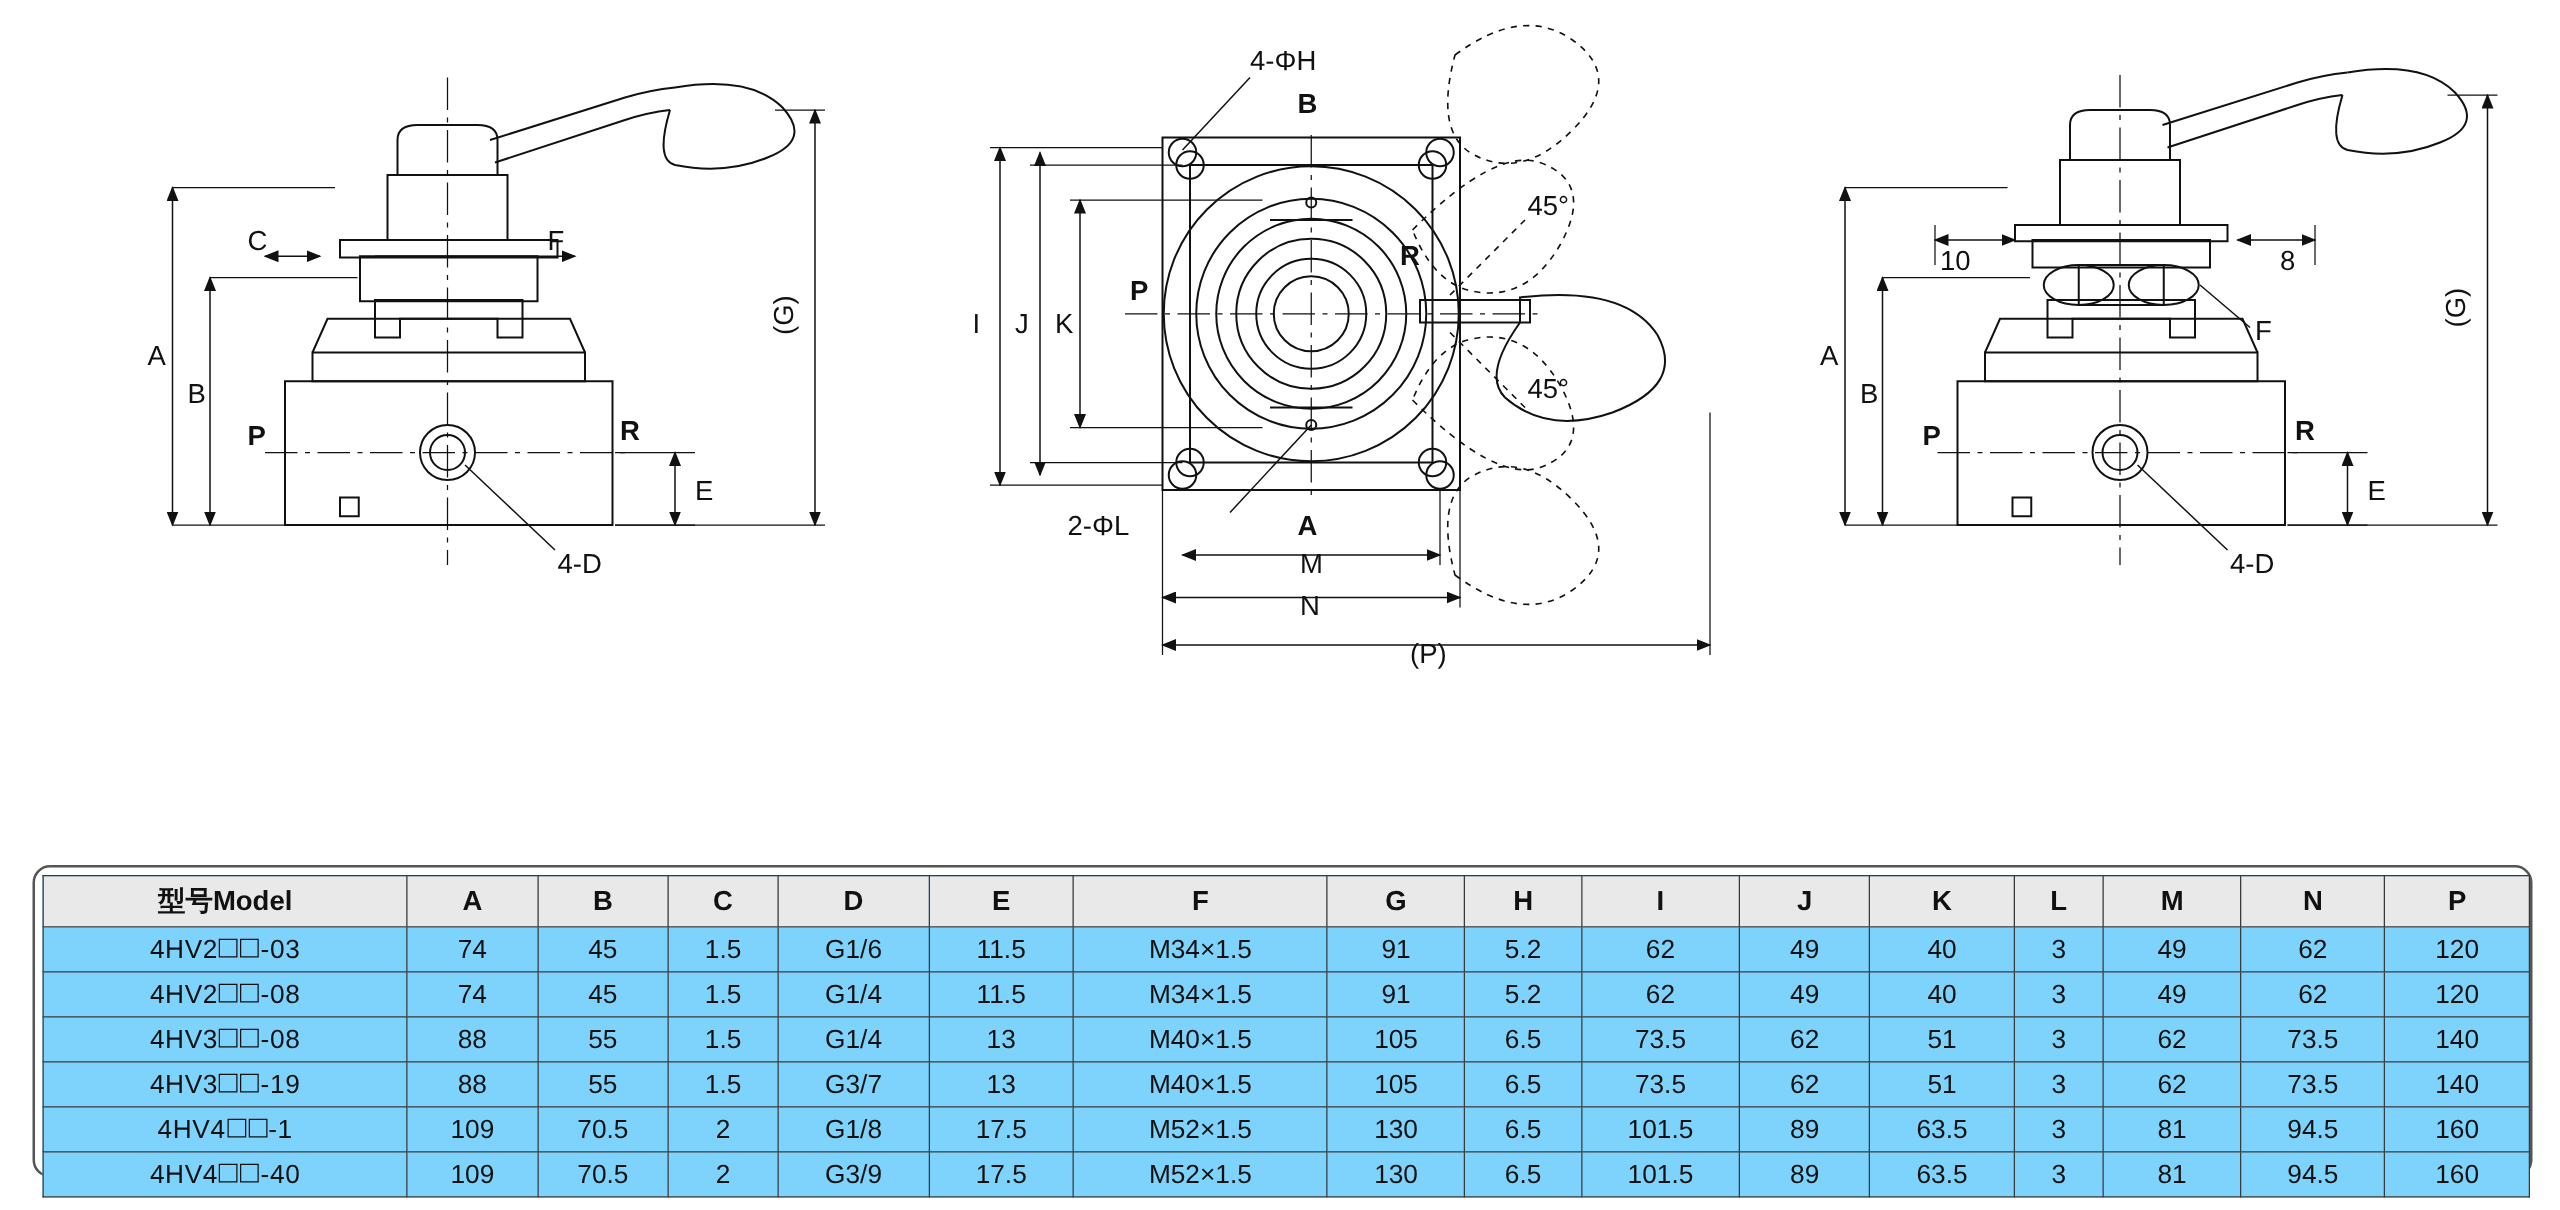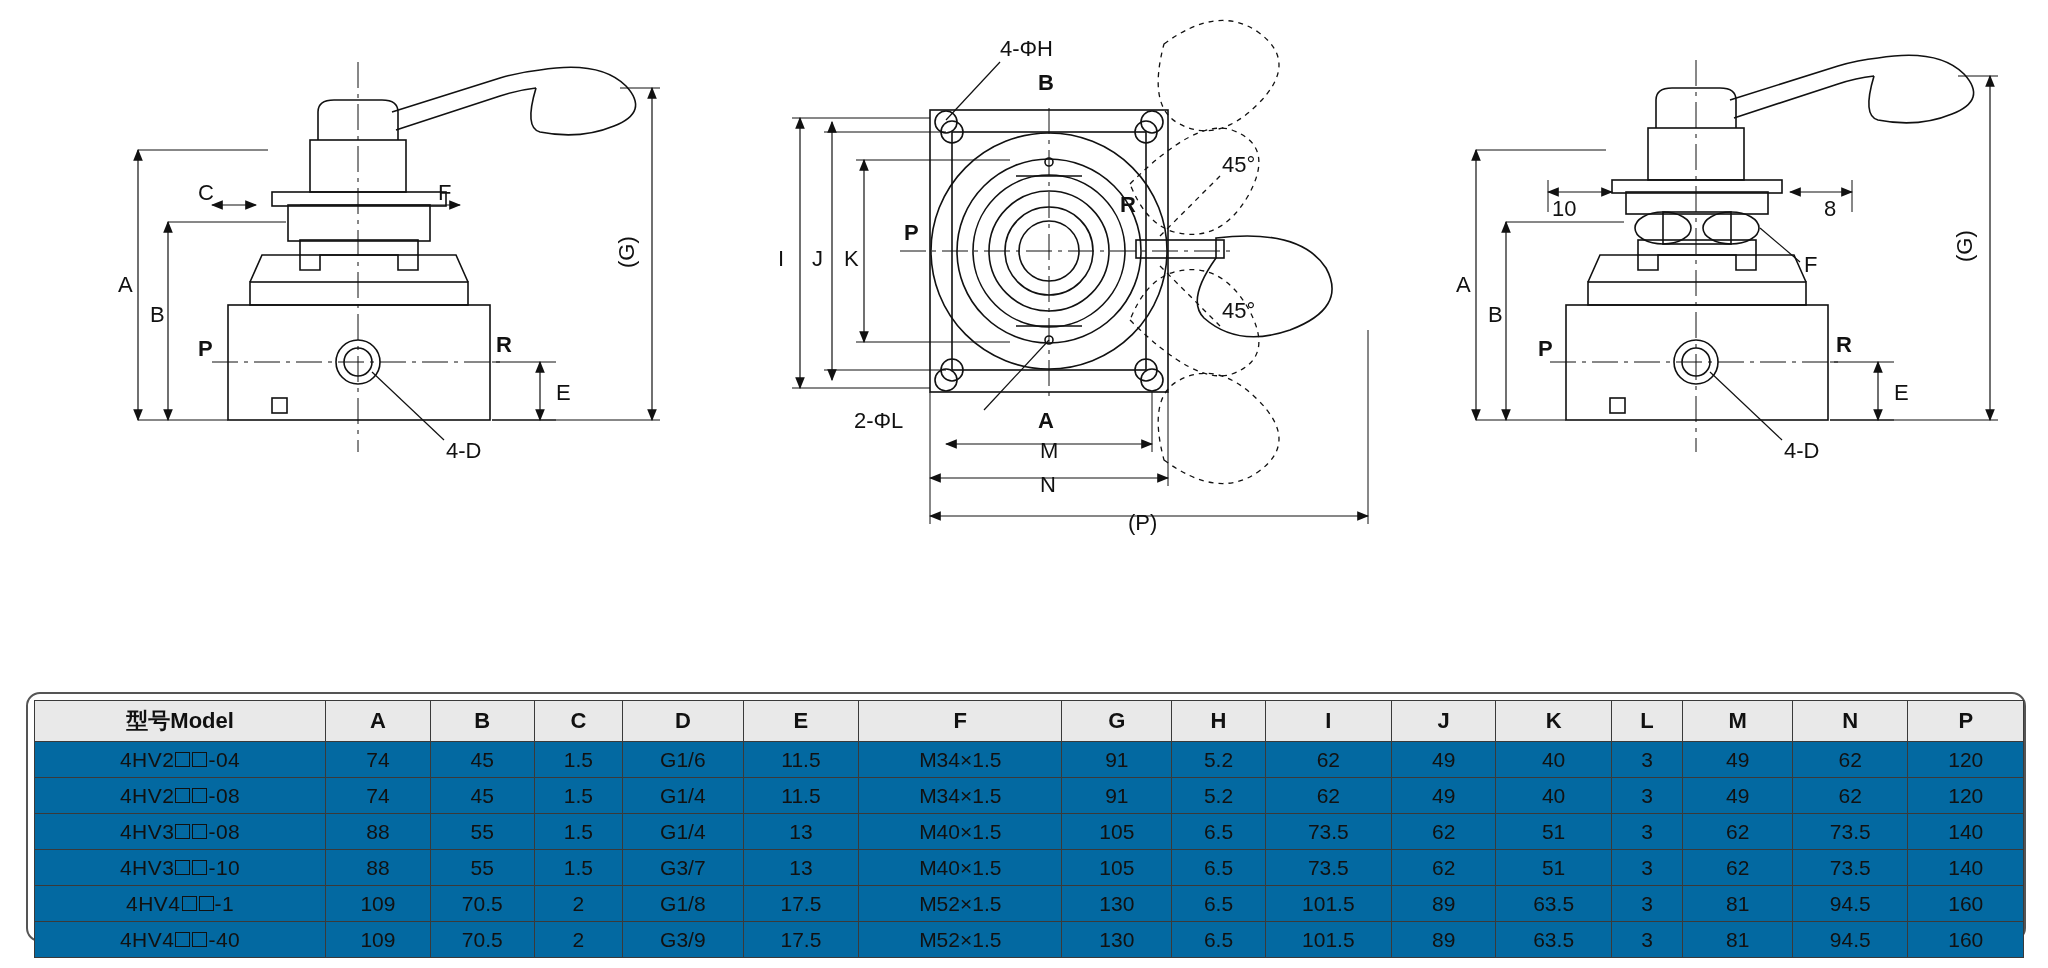"型号Model" table.spec { background: #0369a1 -> #7dd3fc }
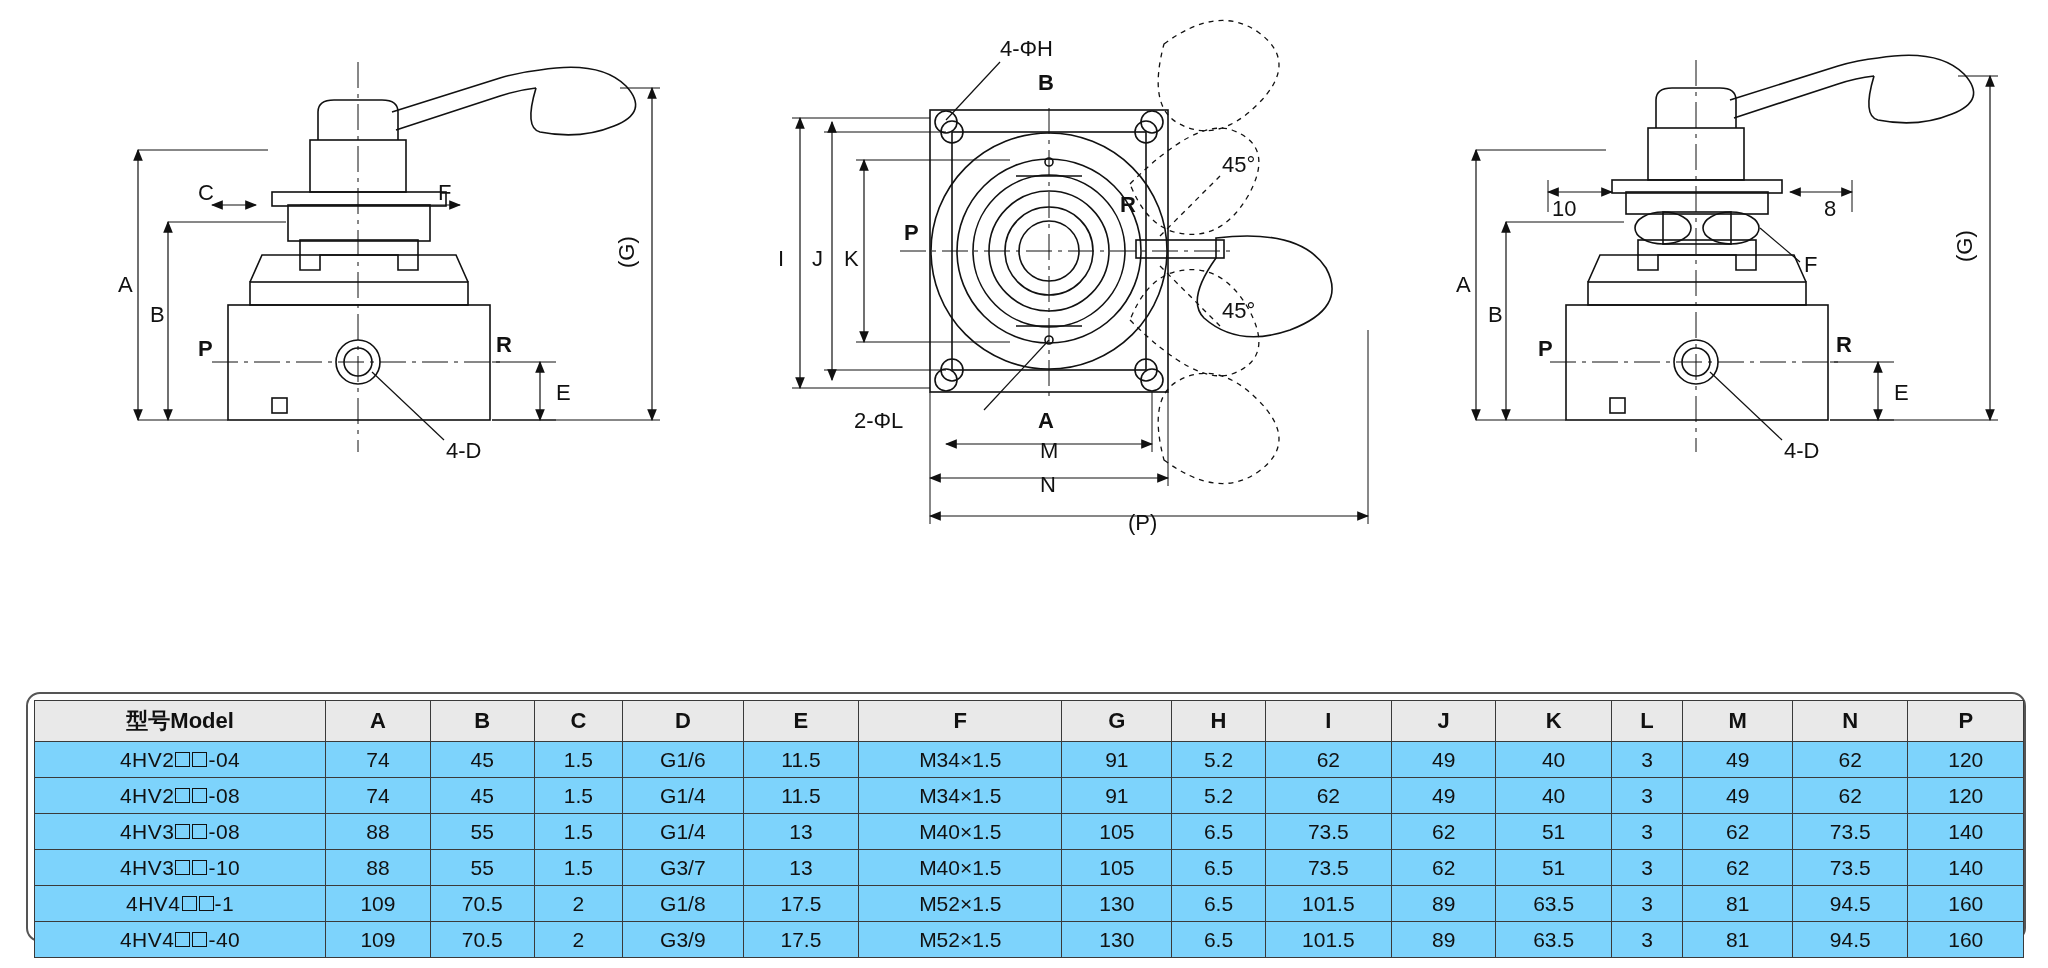"-04" span { text: -04 -> -03 }
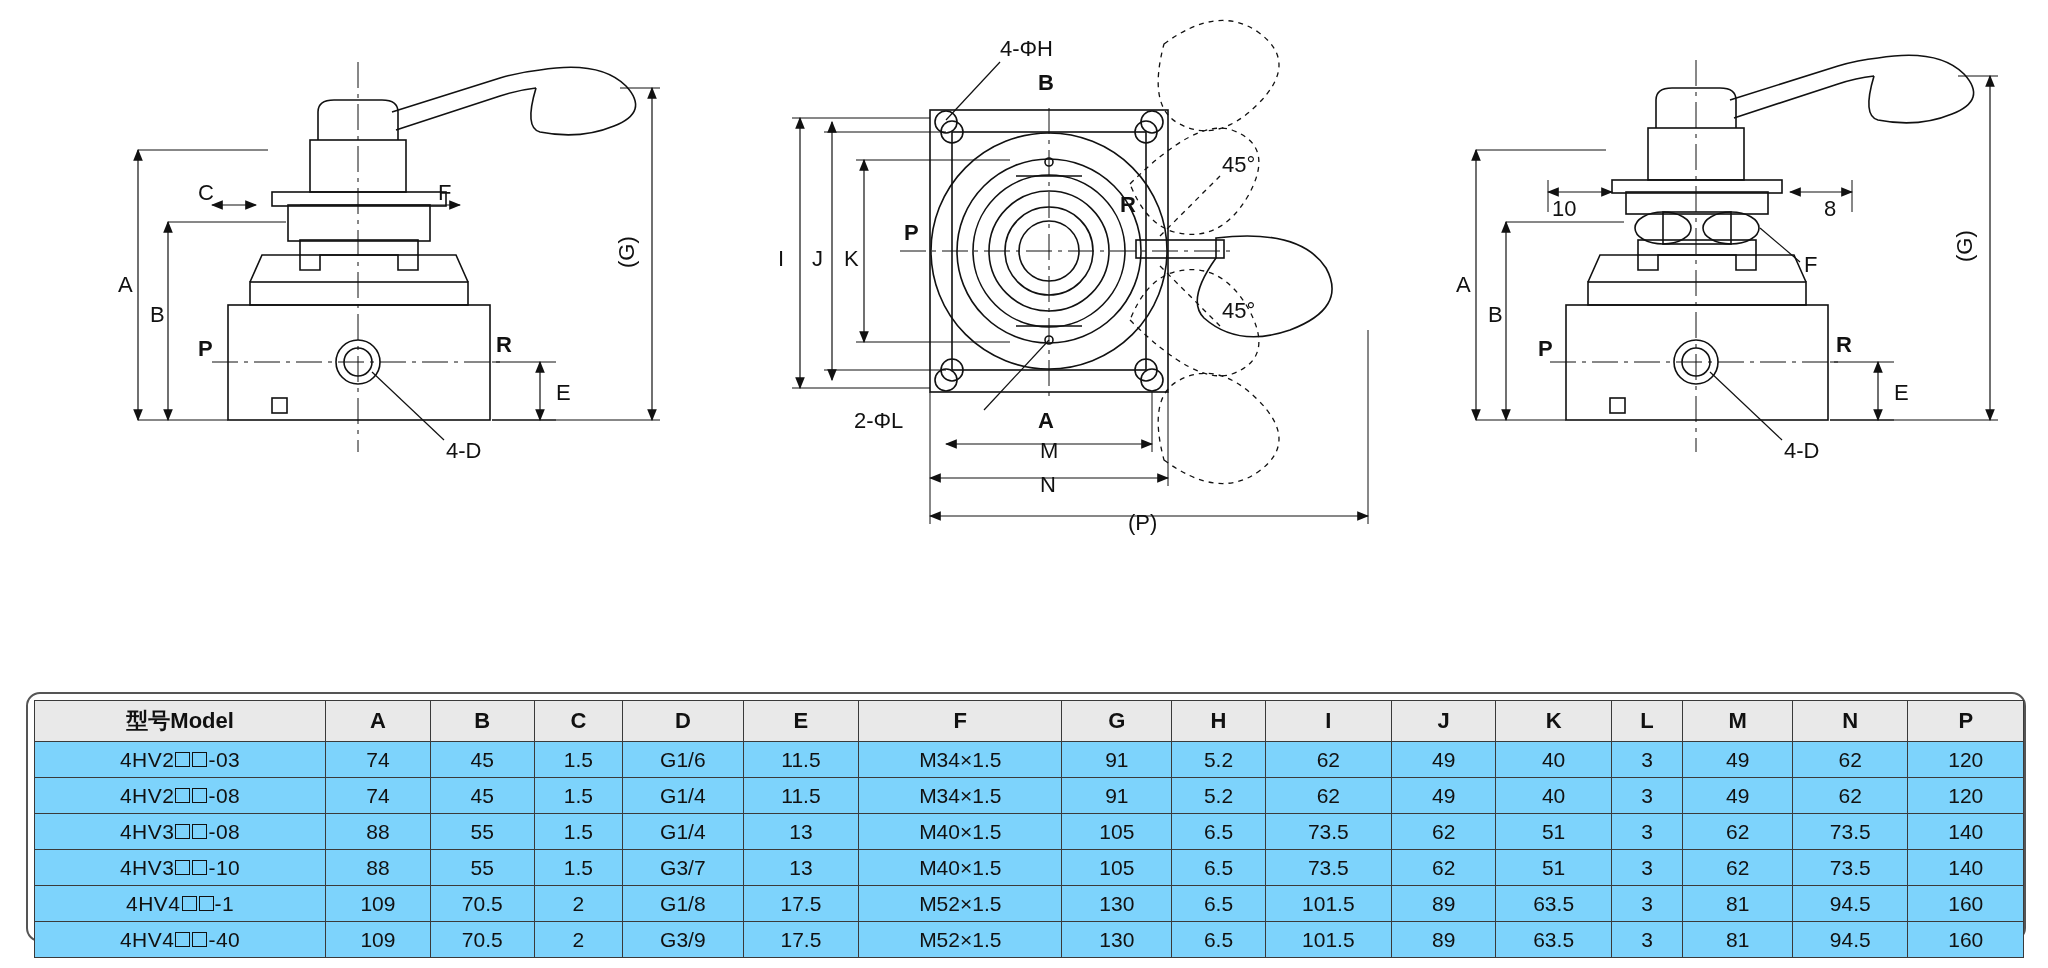"-10" span { text: -10 -> -19 }
